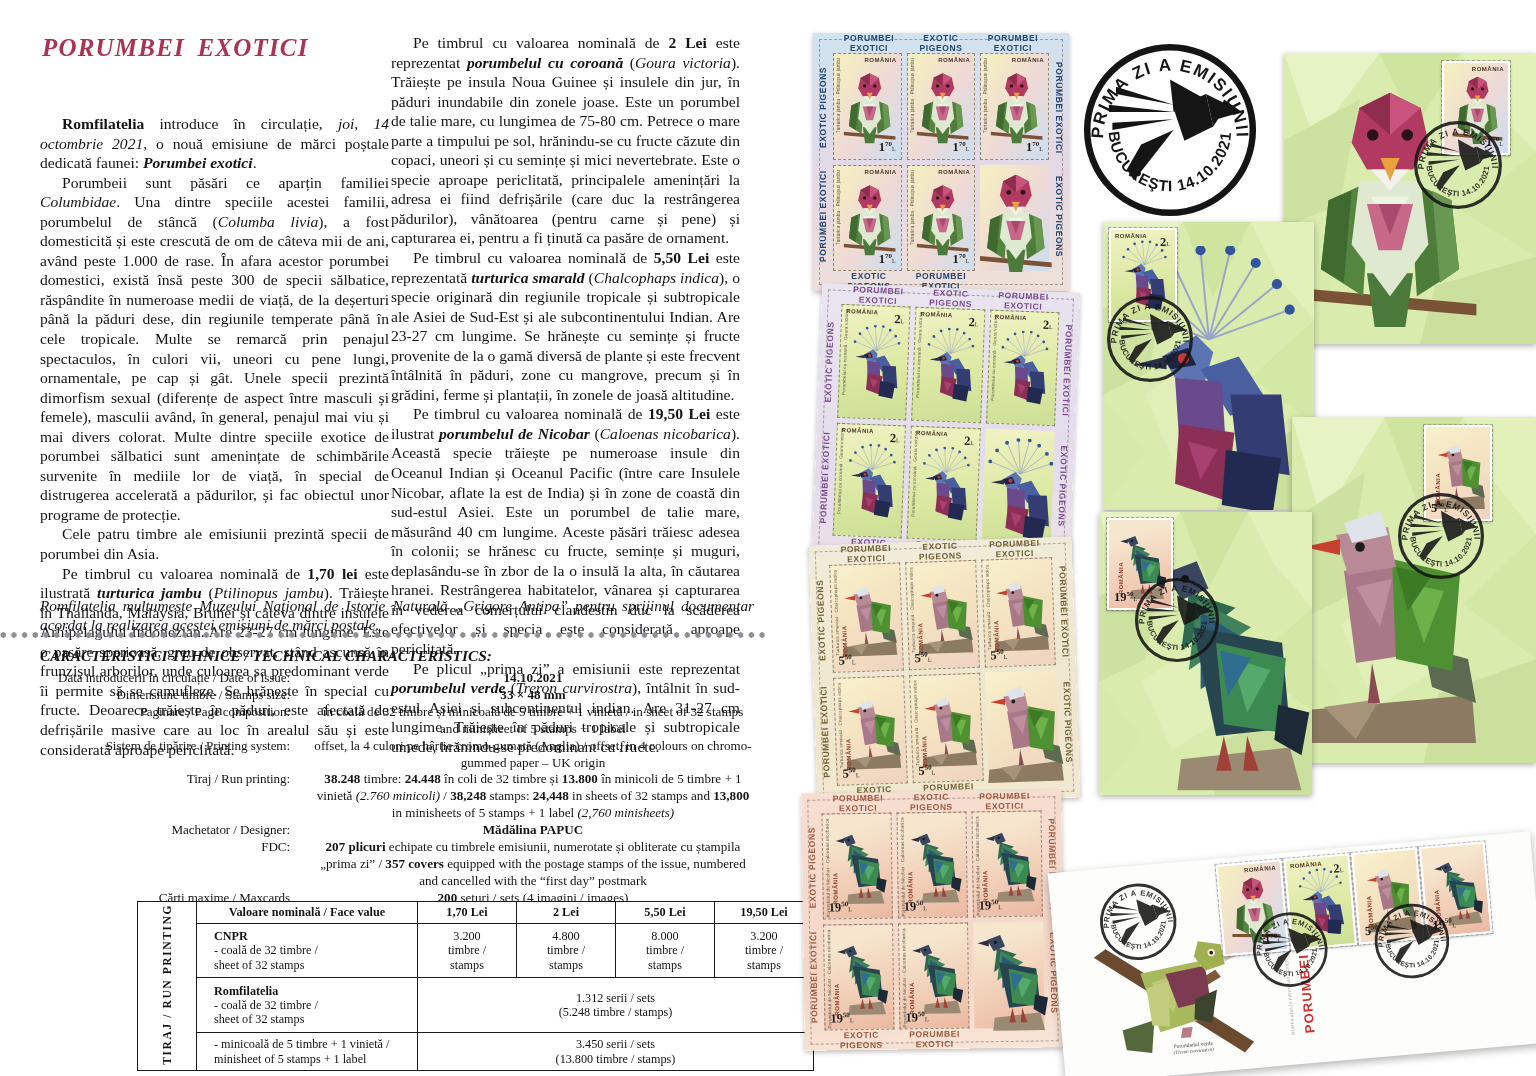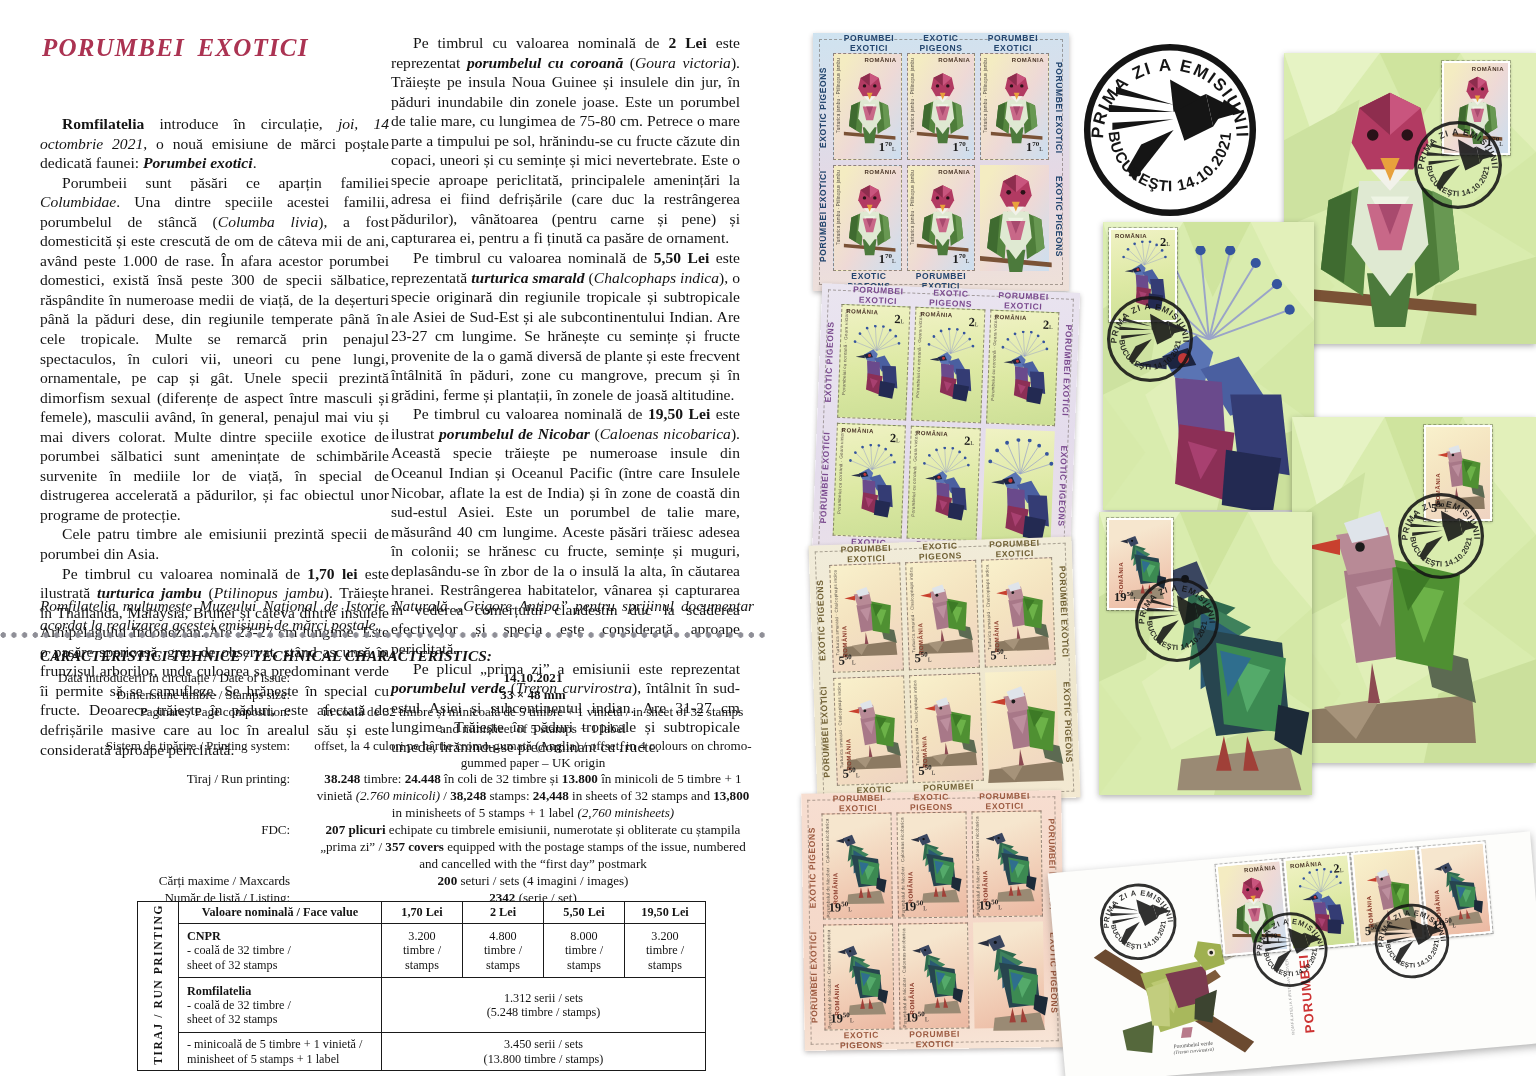"Machetator / Designer:" div.trow { html: none -> <div> <div>Machetator / Designer:</div> <div><span>Mădălina PAPUC</span></div> </div> }
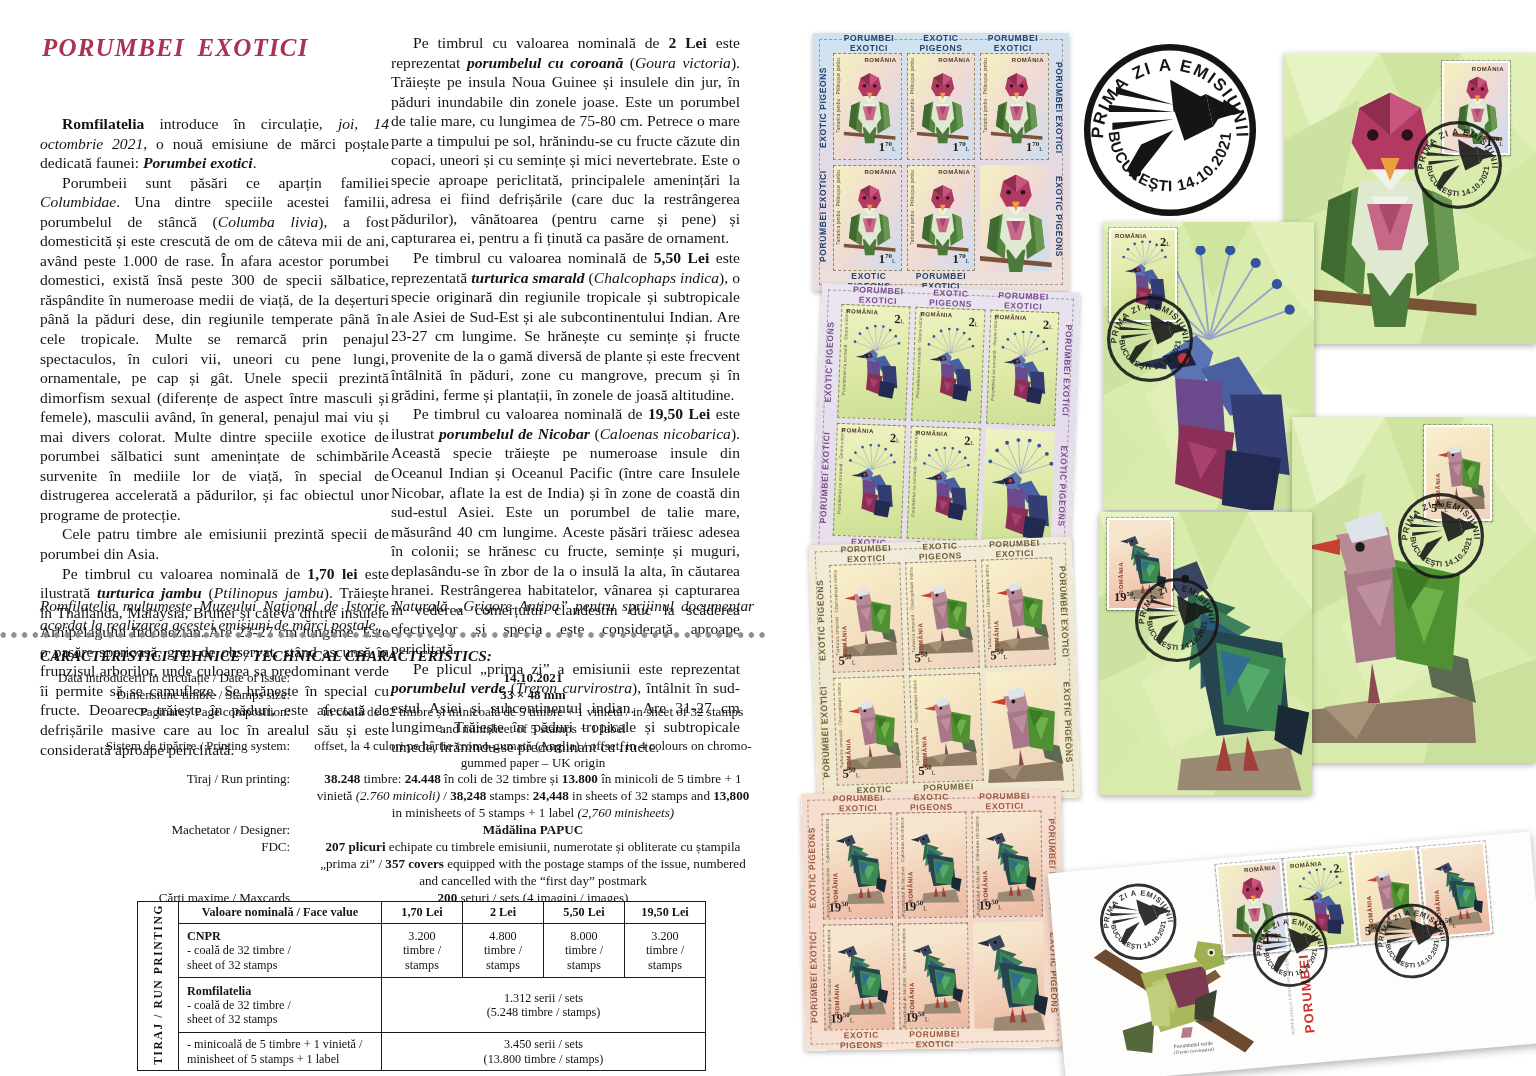"Valoare nominală / Face value" #runtable td { padding: 2px 8px -> 2px 17px }
